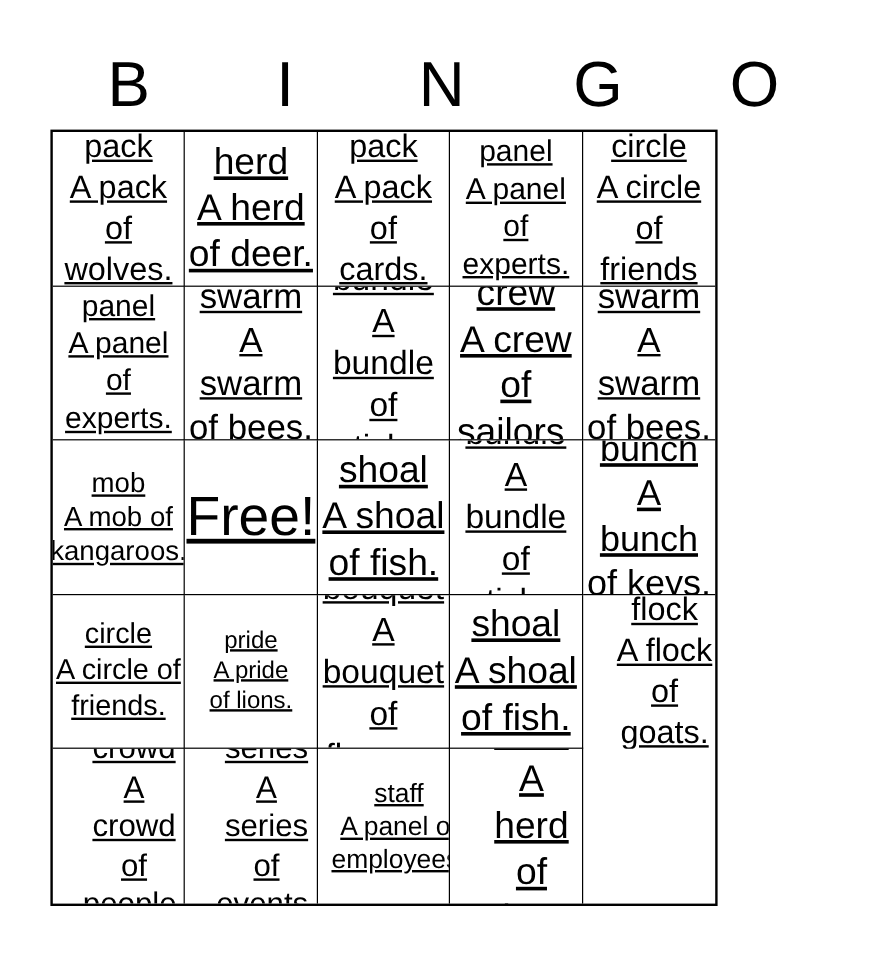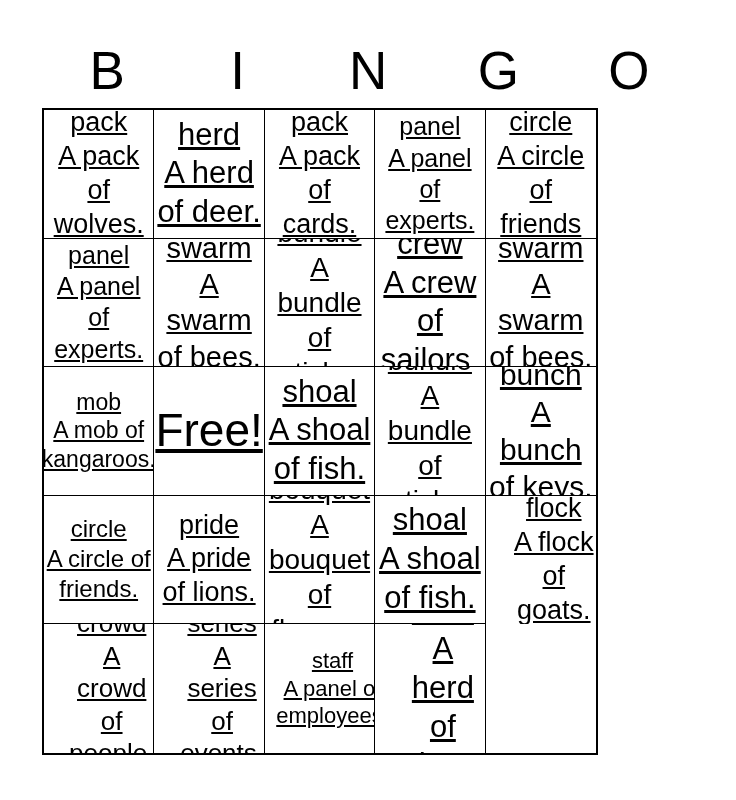"pride" div.cell { font-size: 27px -> 20px }
